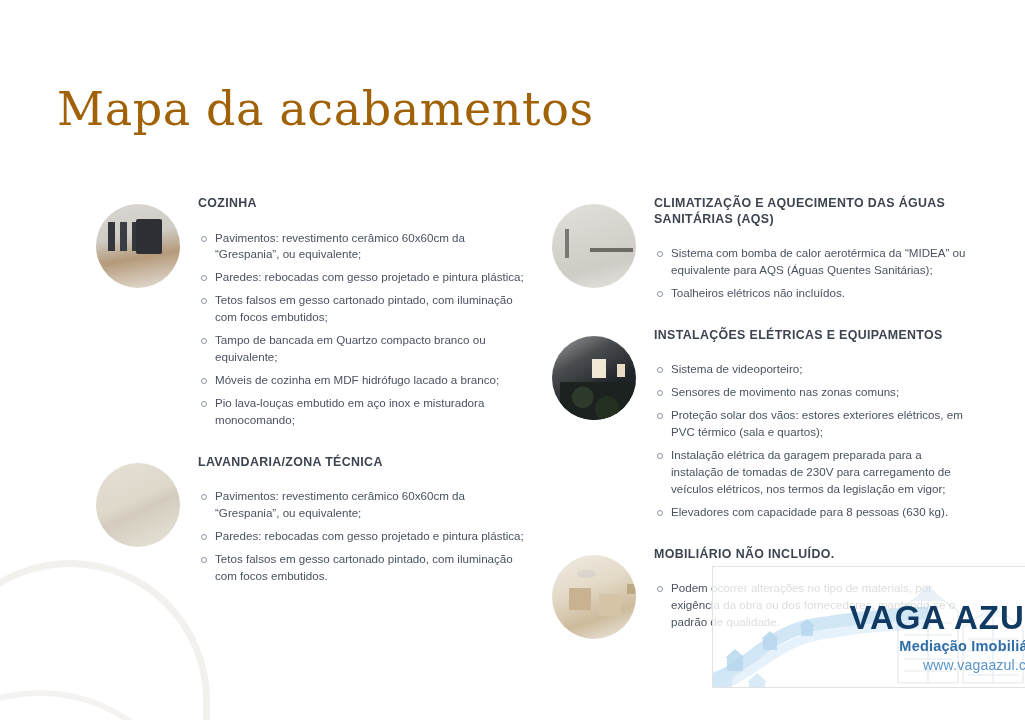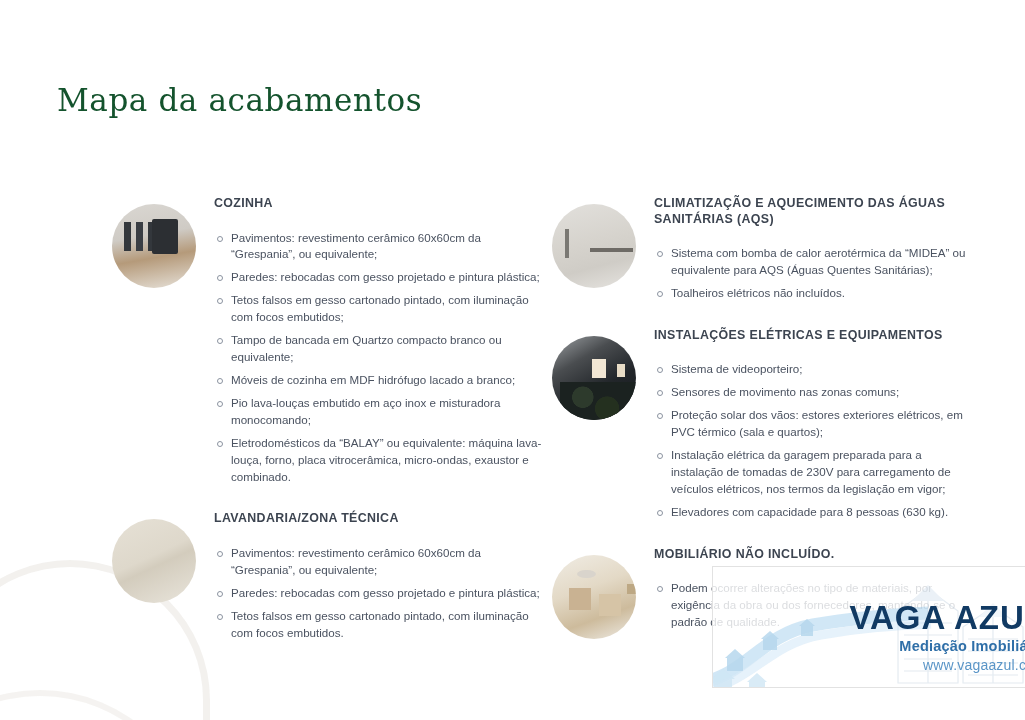"Mapa da acabamentos" .page-title { color: #14532d -> #a16207; font-size: 31px -> 46px }
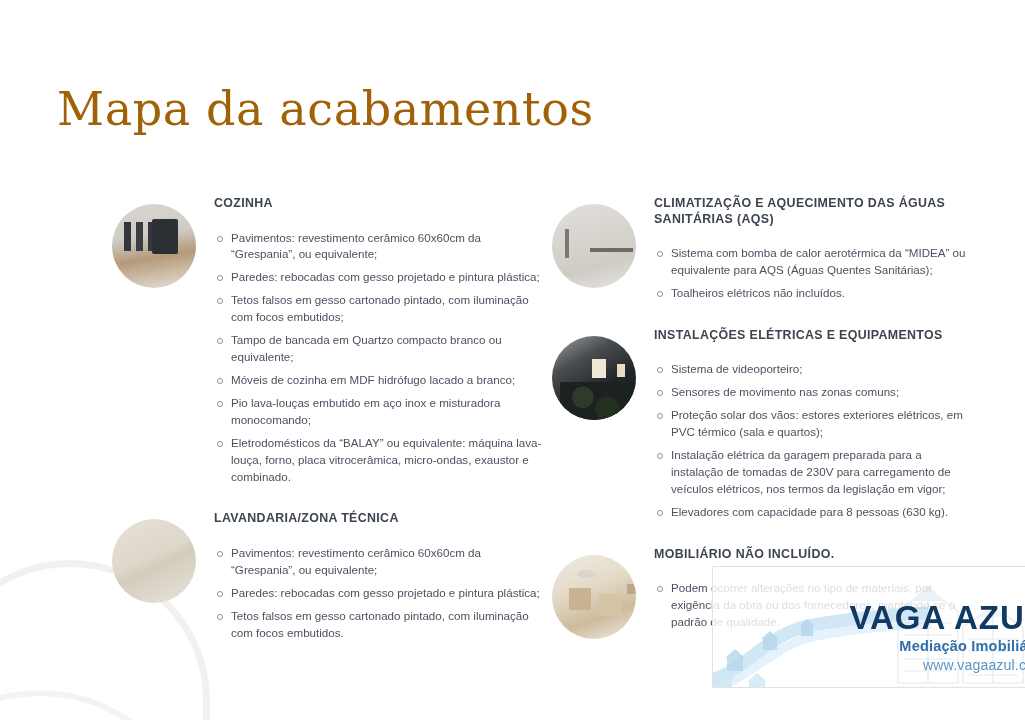"COZINHA" .col-left { left: 112px -> 96px }
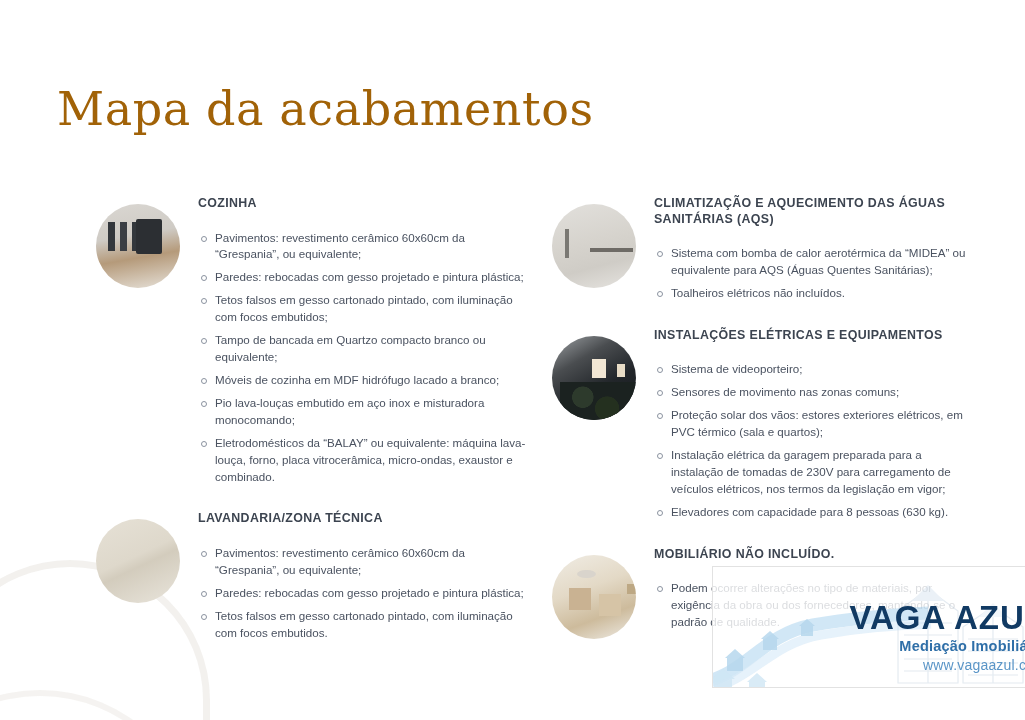"Eletrodomésticos da “BALAY” ou" li { html: <li>Eletrodomésticos da “BALAY” ou equivalente: máquina lava-louça, forno, placa vitrocerâmica, micro-ondas, exaustor e combinado.</li> -> none }
